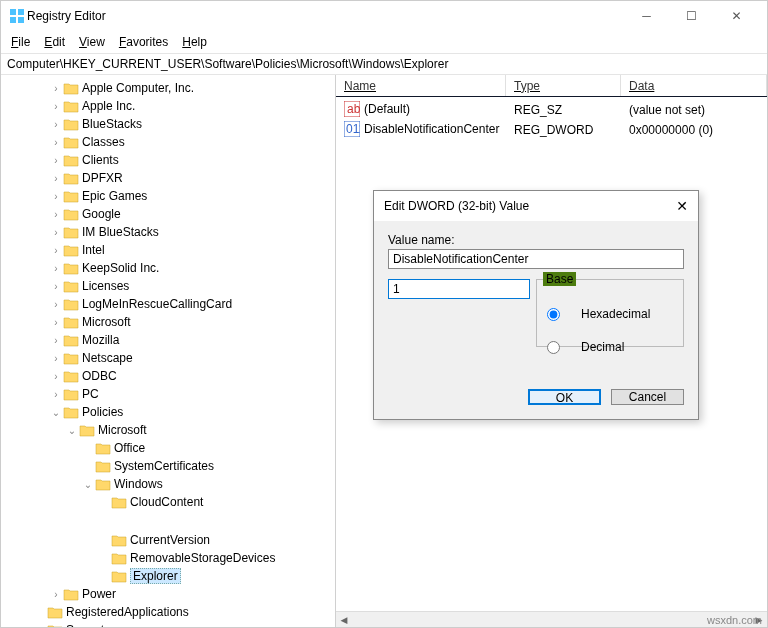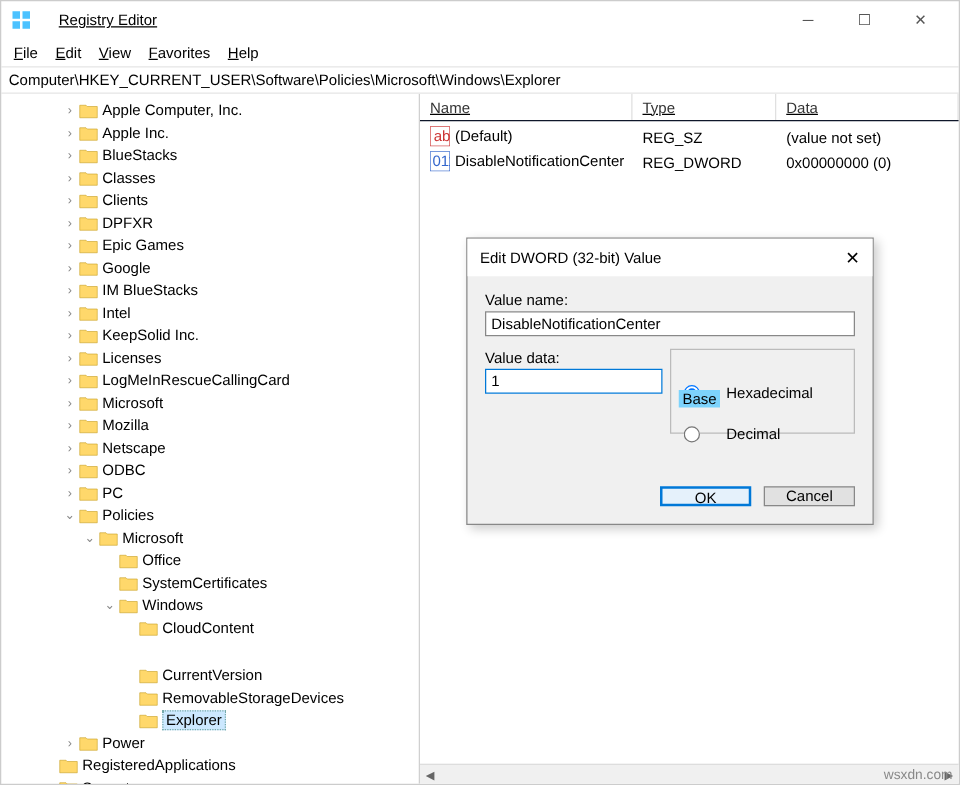"Registry Editor" .titlebar .apptitle { margin-left: 22px -> 2px; text-decoration: underline -> none }
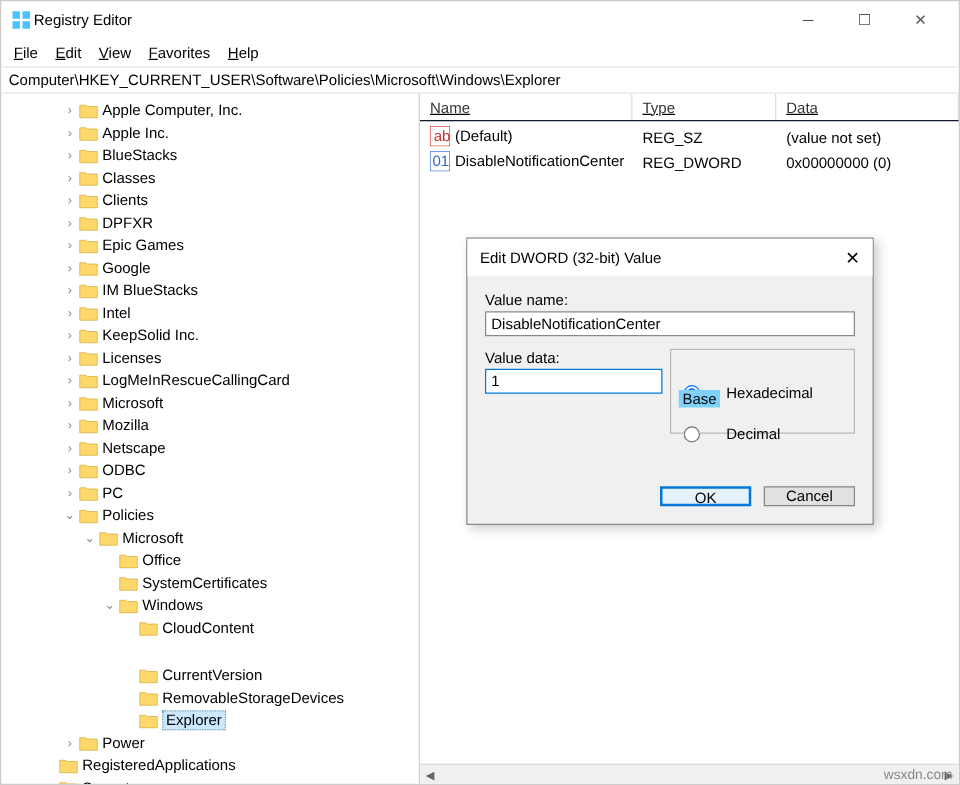"Value data:" label { html: <label>Value data:</label> -> none }
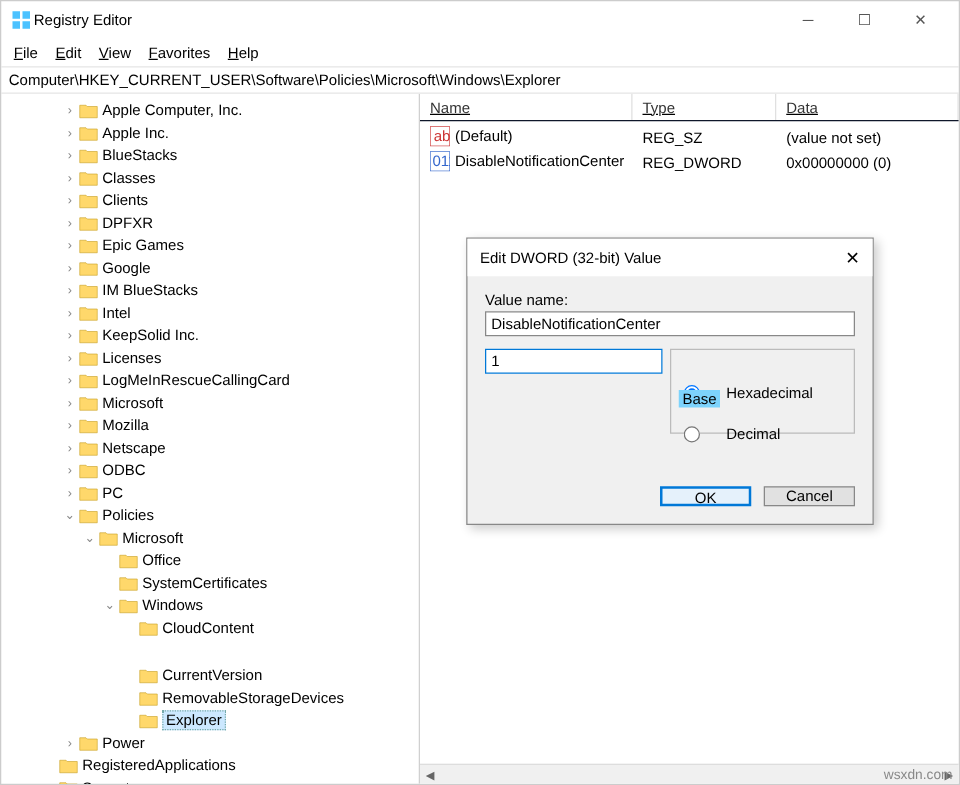"Base" .grp .gt { background: #7dd3fc -> #4d7c0f; margin-top: 40px -> none }
